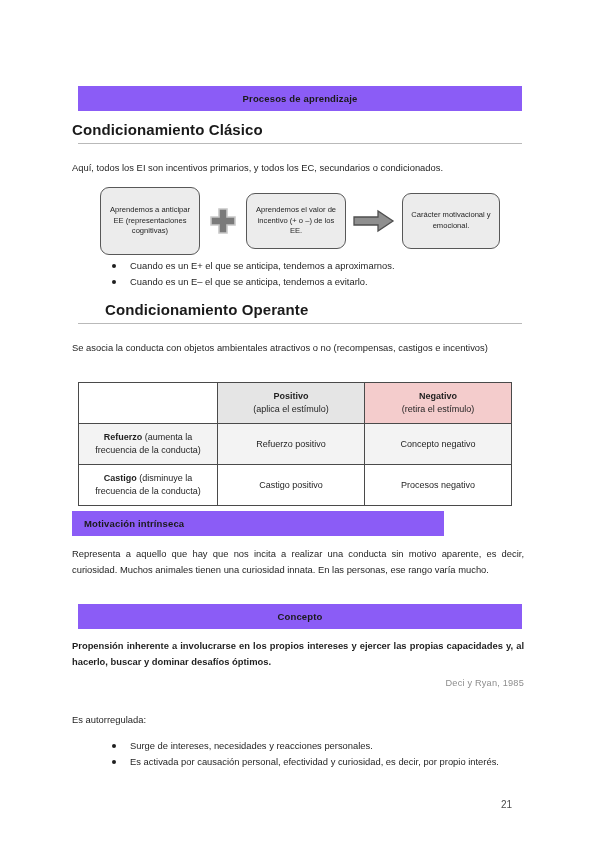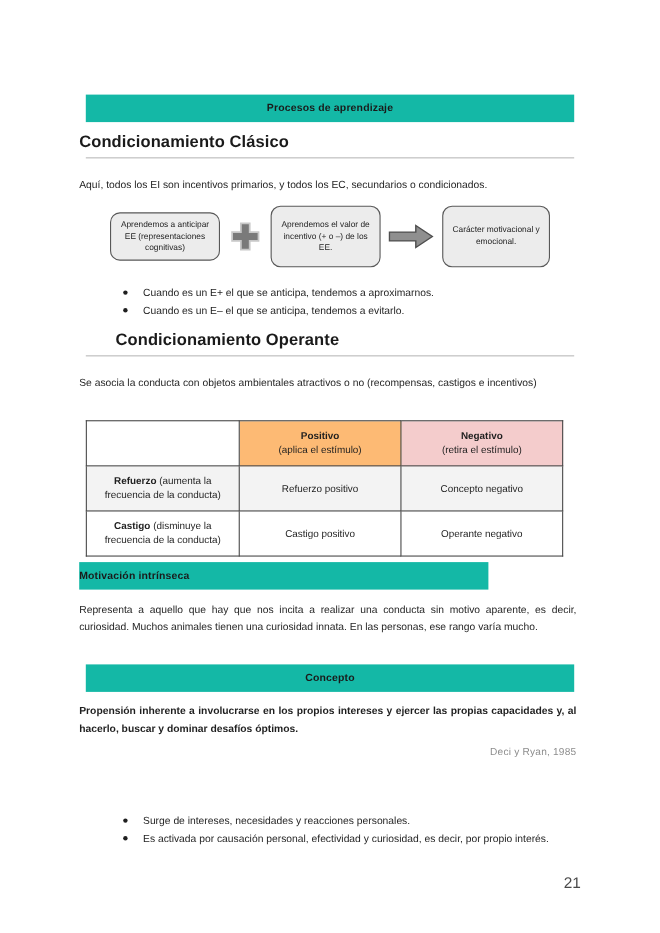"Procesos de aprendizaje" .banner { background: #14b8a6 -> #8b5cf6; padding: 7px 0 -> 7px 12px }
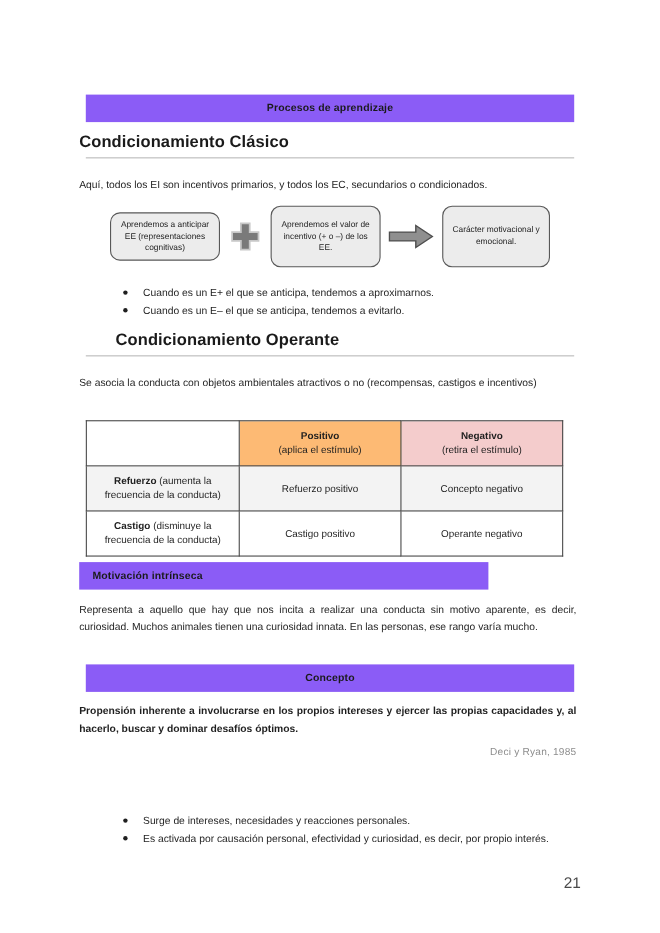"Aprendemos a anticipar EE" .dbox.b1 { height: 44px -> 68px }
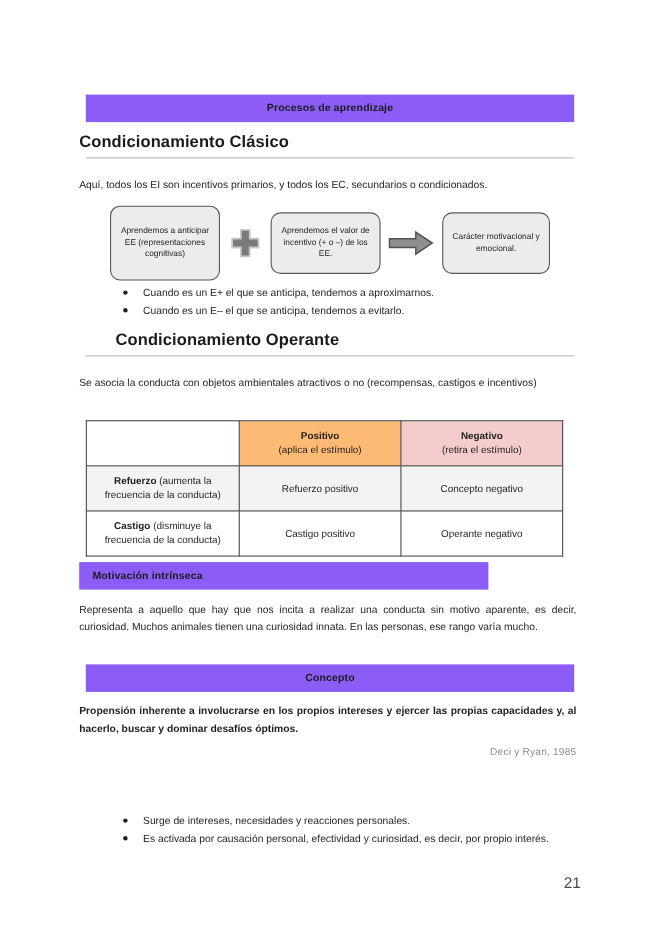"Positivo" td.hd-pos { background: #fdba74 -> #e5e5e5 }
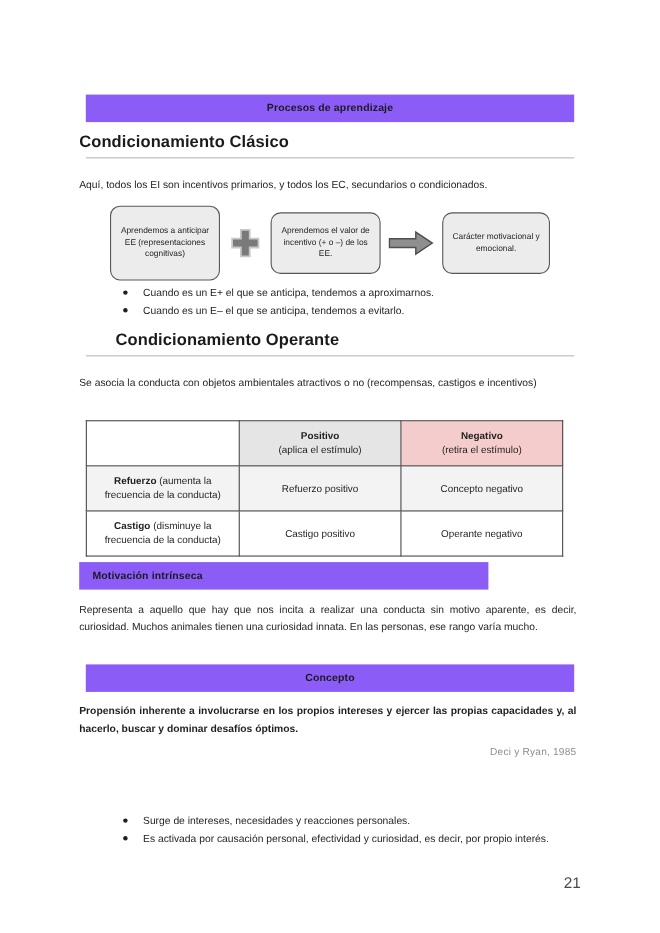"Operante negativo" td { text: Operante -> Procesos }
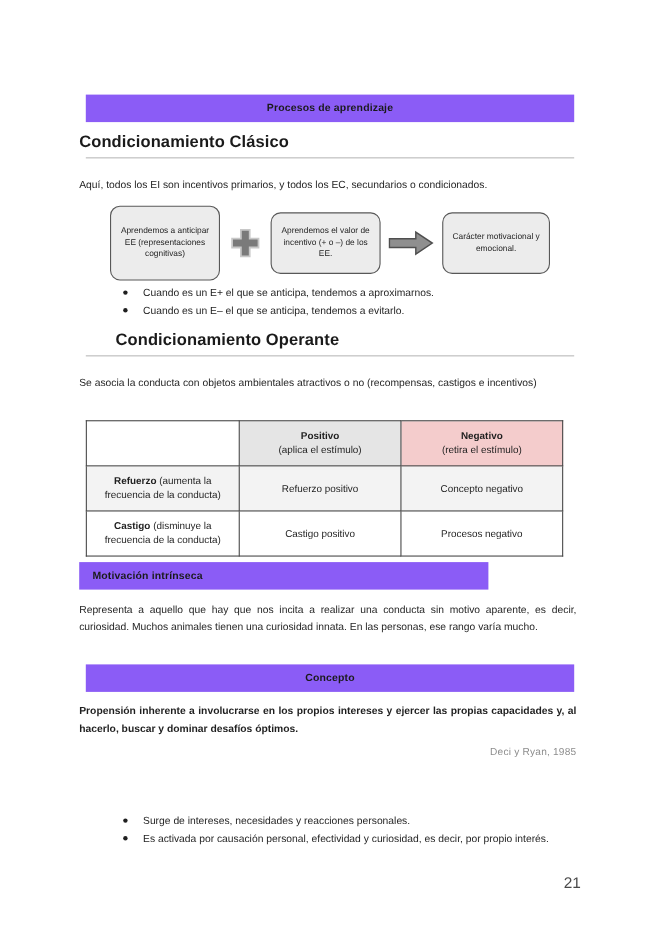"Es autorregulada:" div { html: none -> <div> <div>Es autorregulada:</div> </div> }
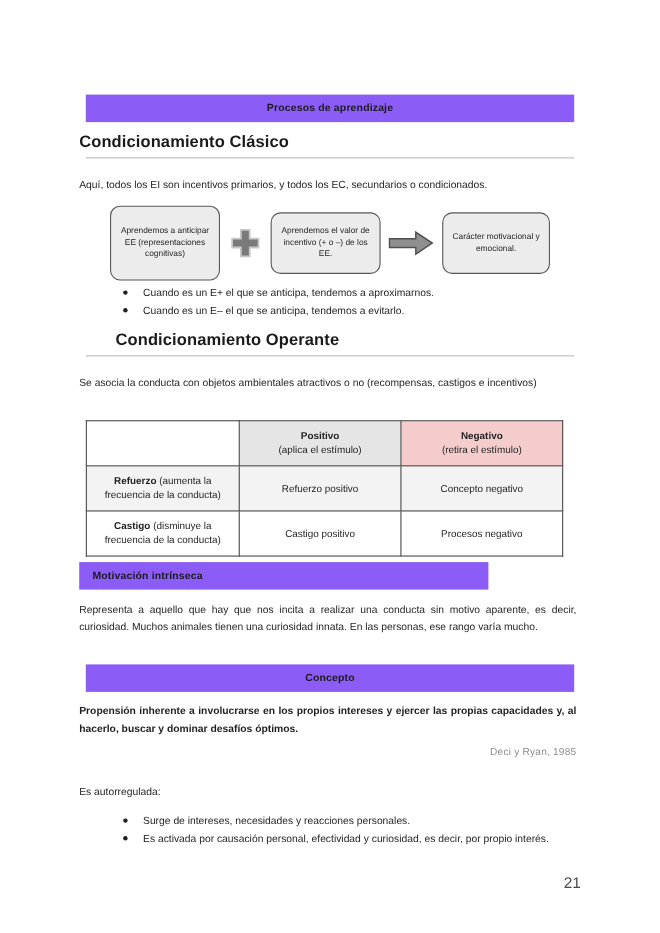"21" .pagenum { font-size: 14px -> 10px; right: 72px -> 88px }
